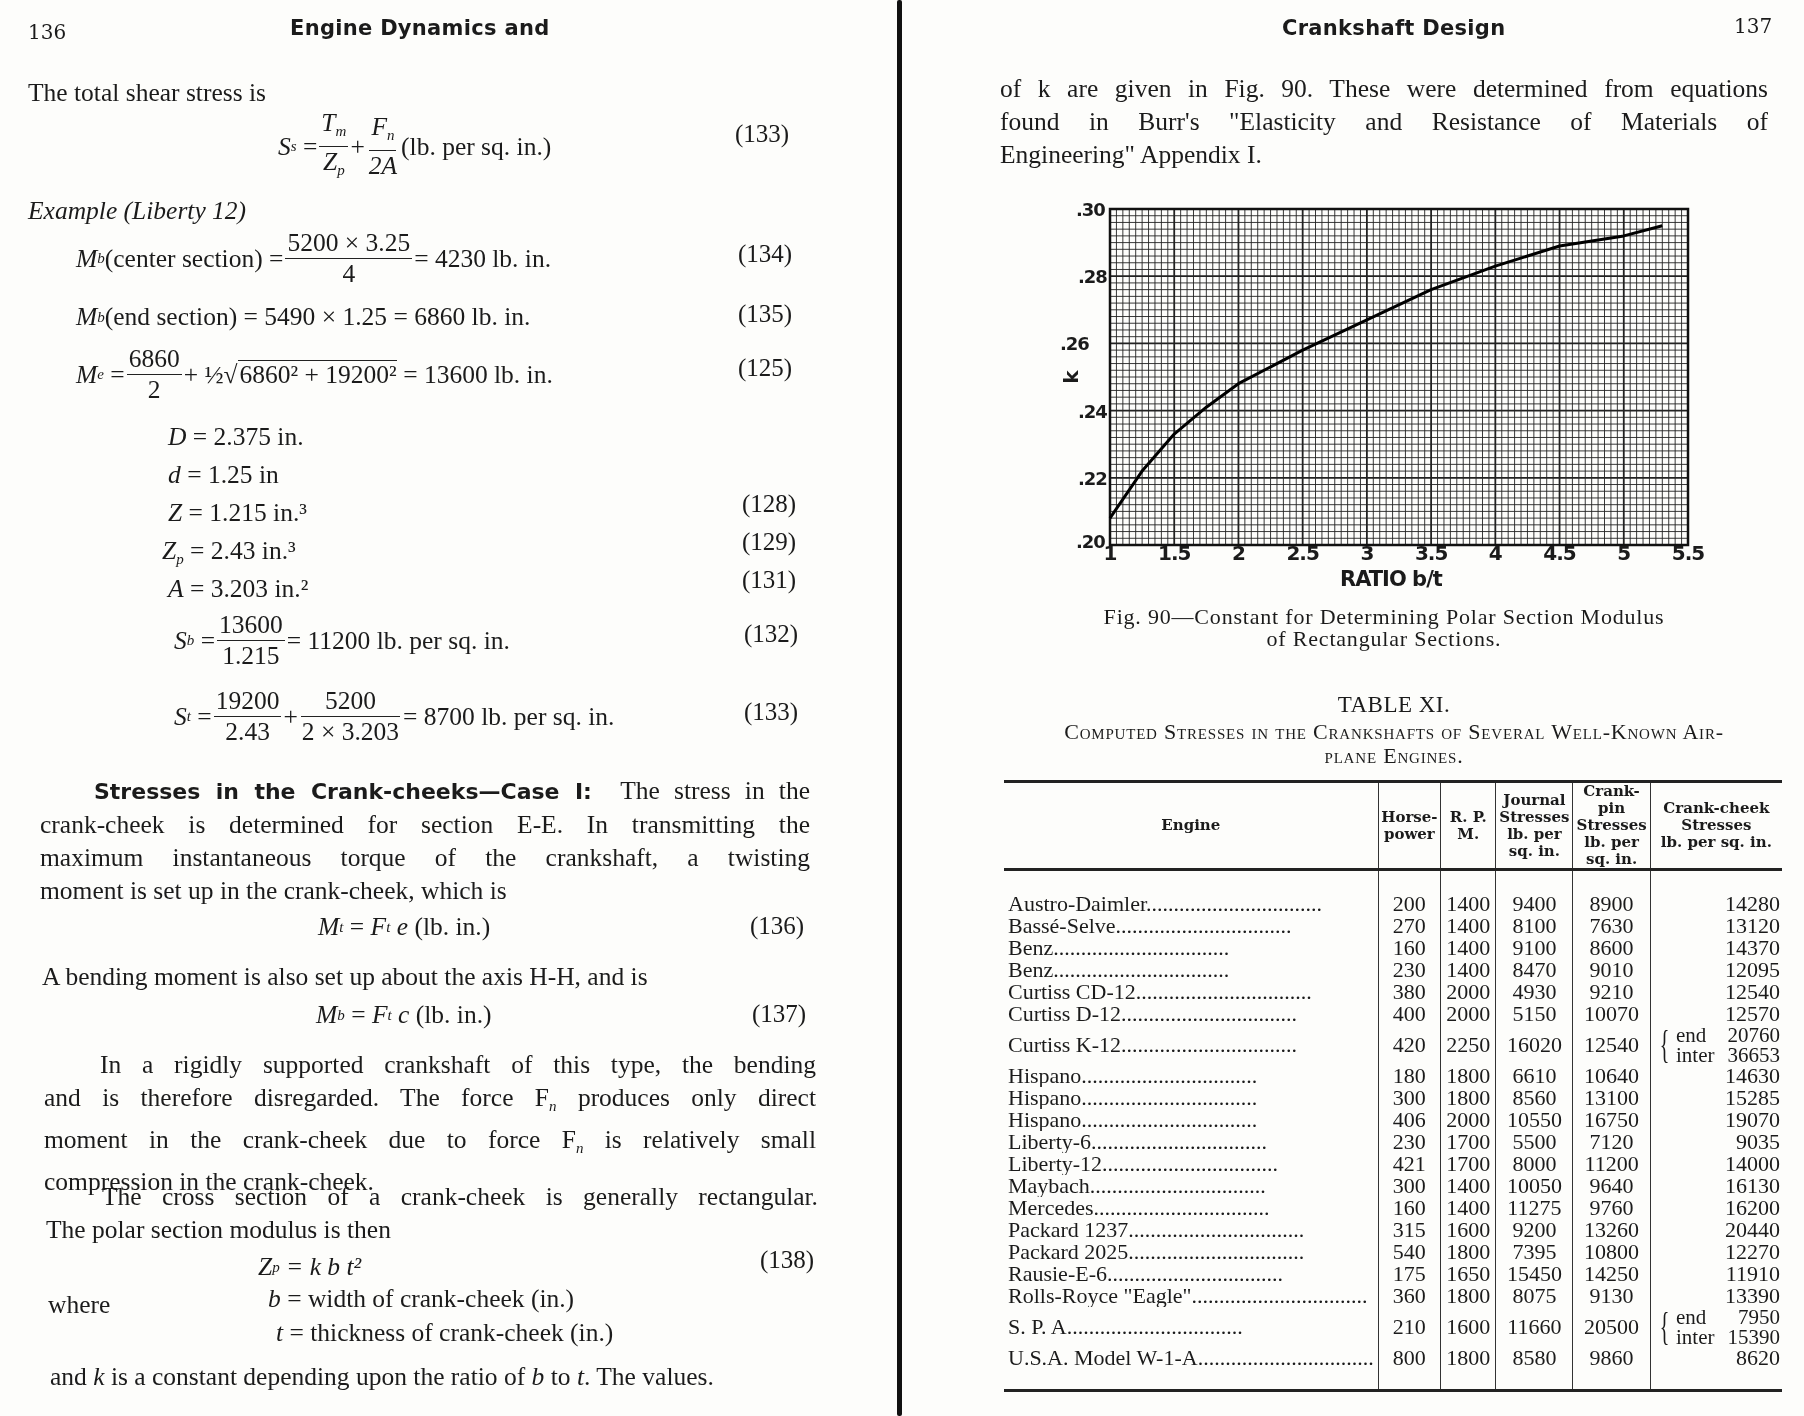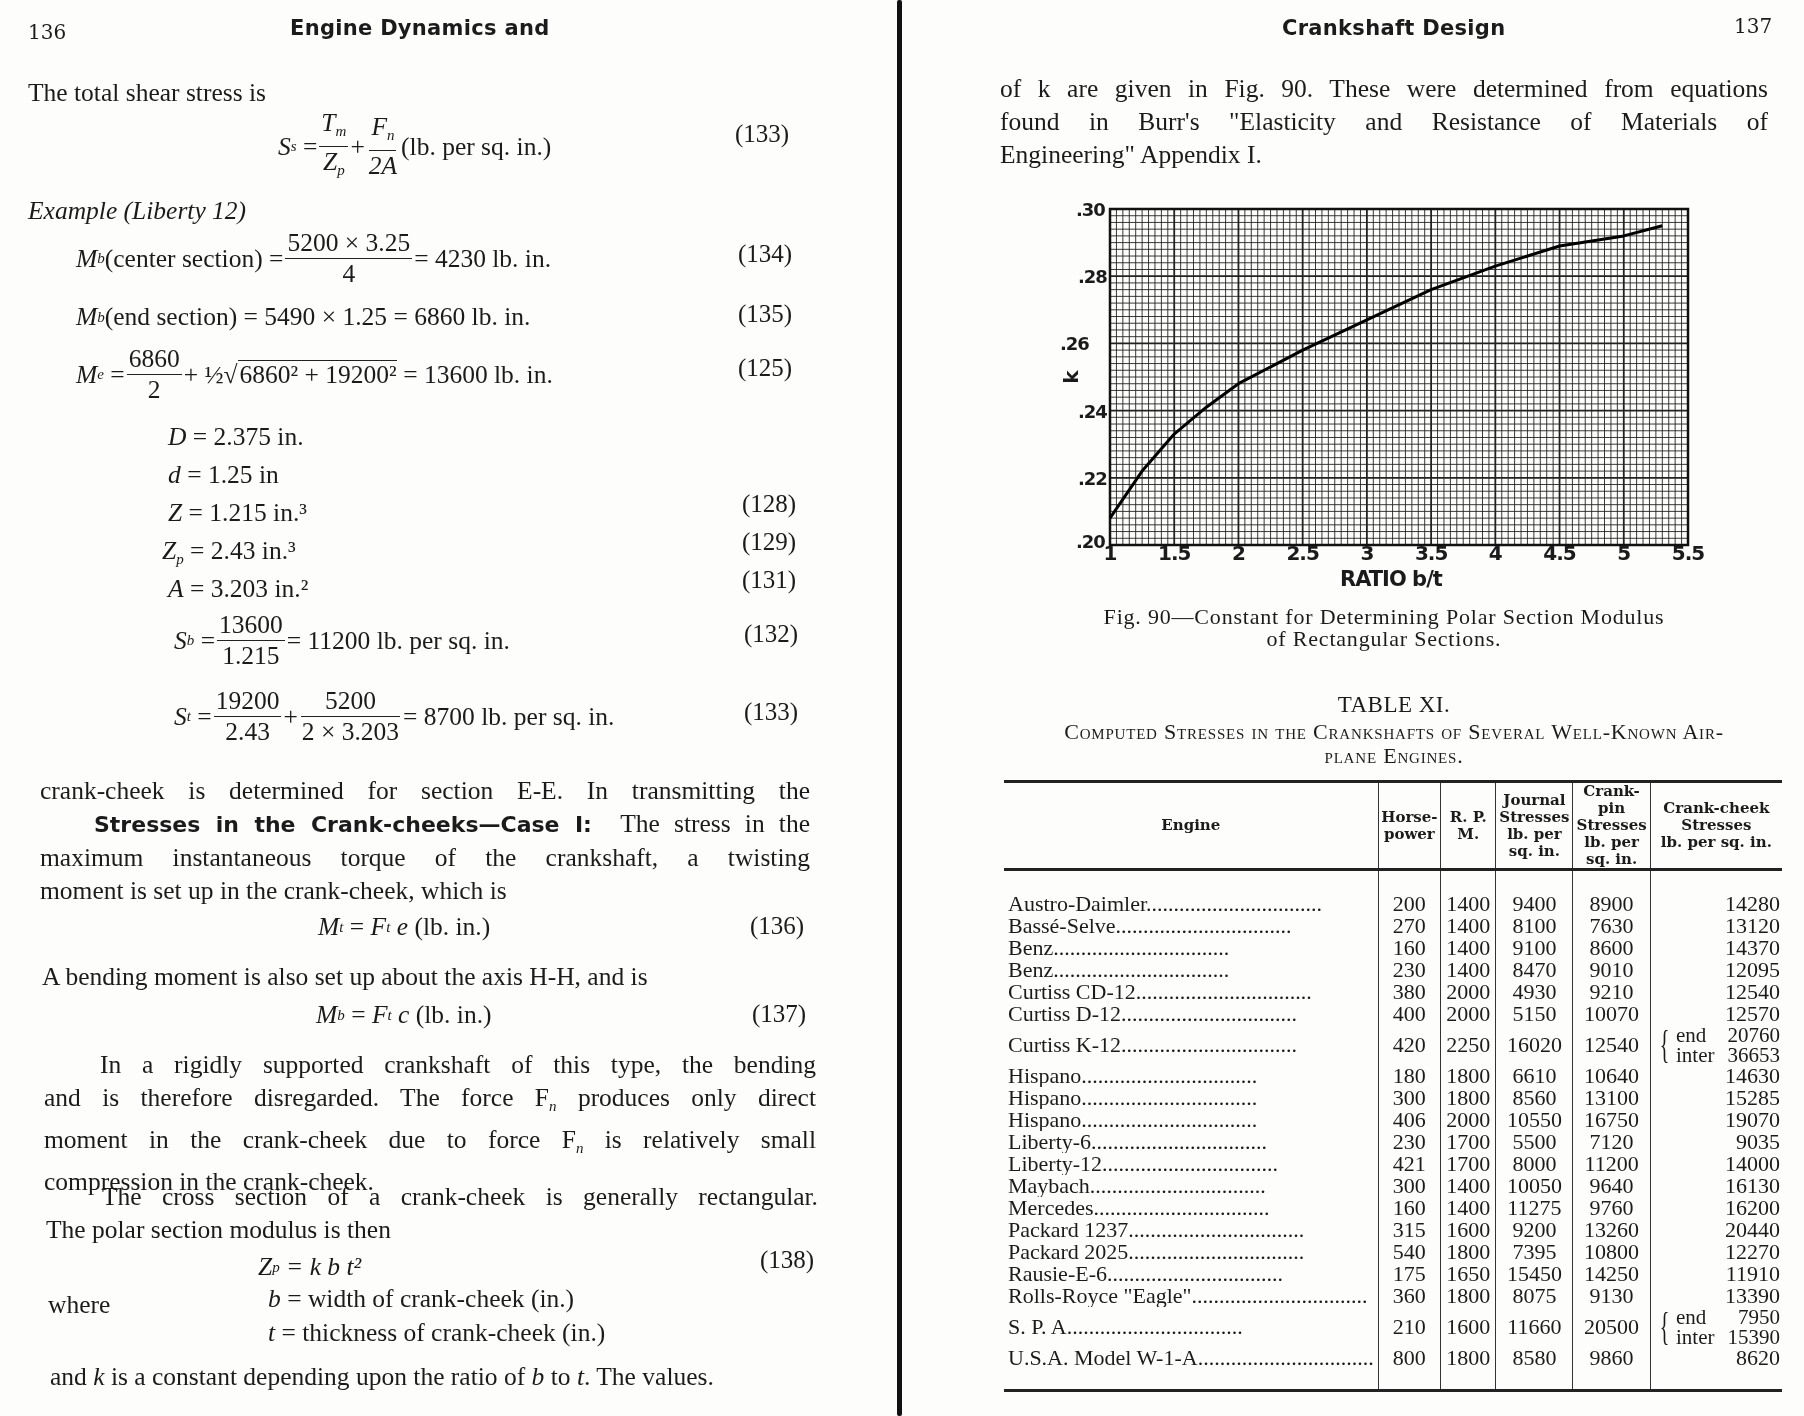"crank-cheek is determined for section" div.justify { order: before "Stresses in the Crank-cheeks—Case I:" -> after "Stresses in the Crank-cheeks—Case I:" }
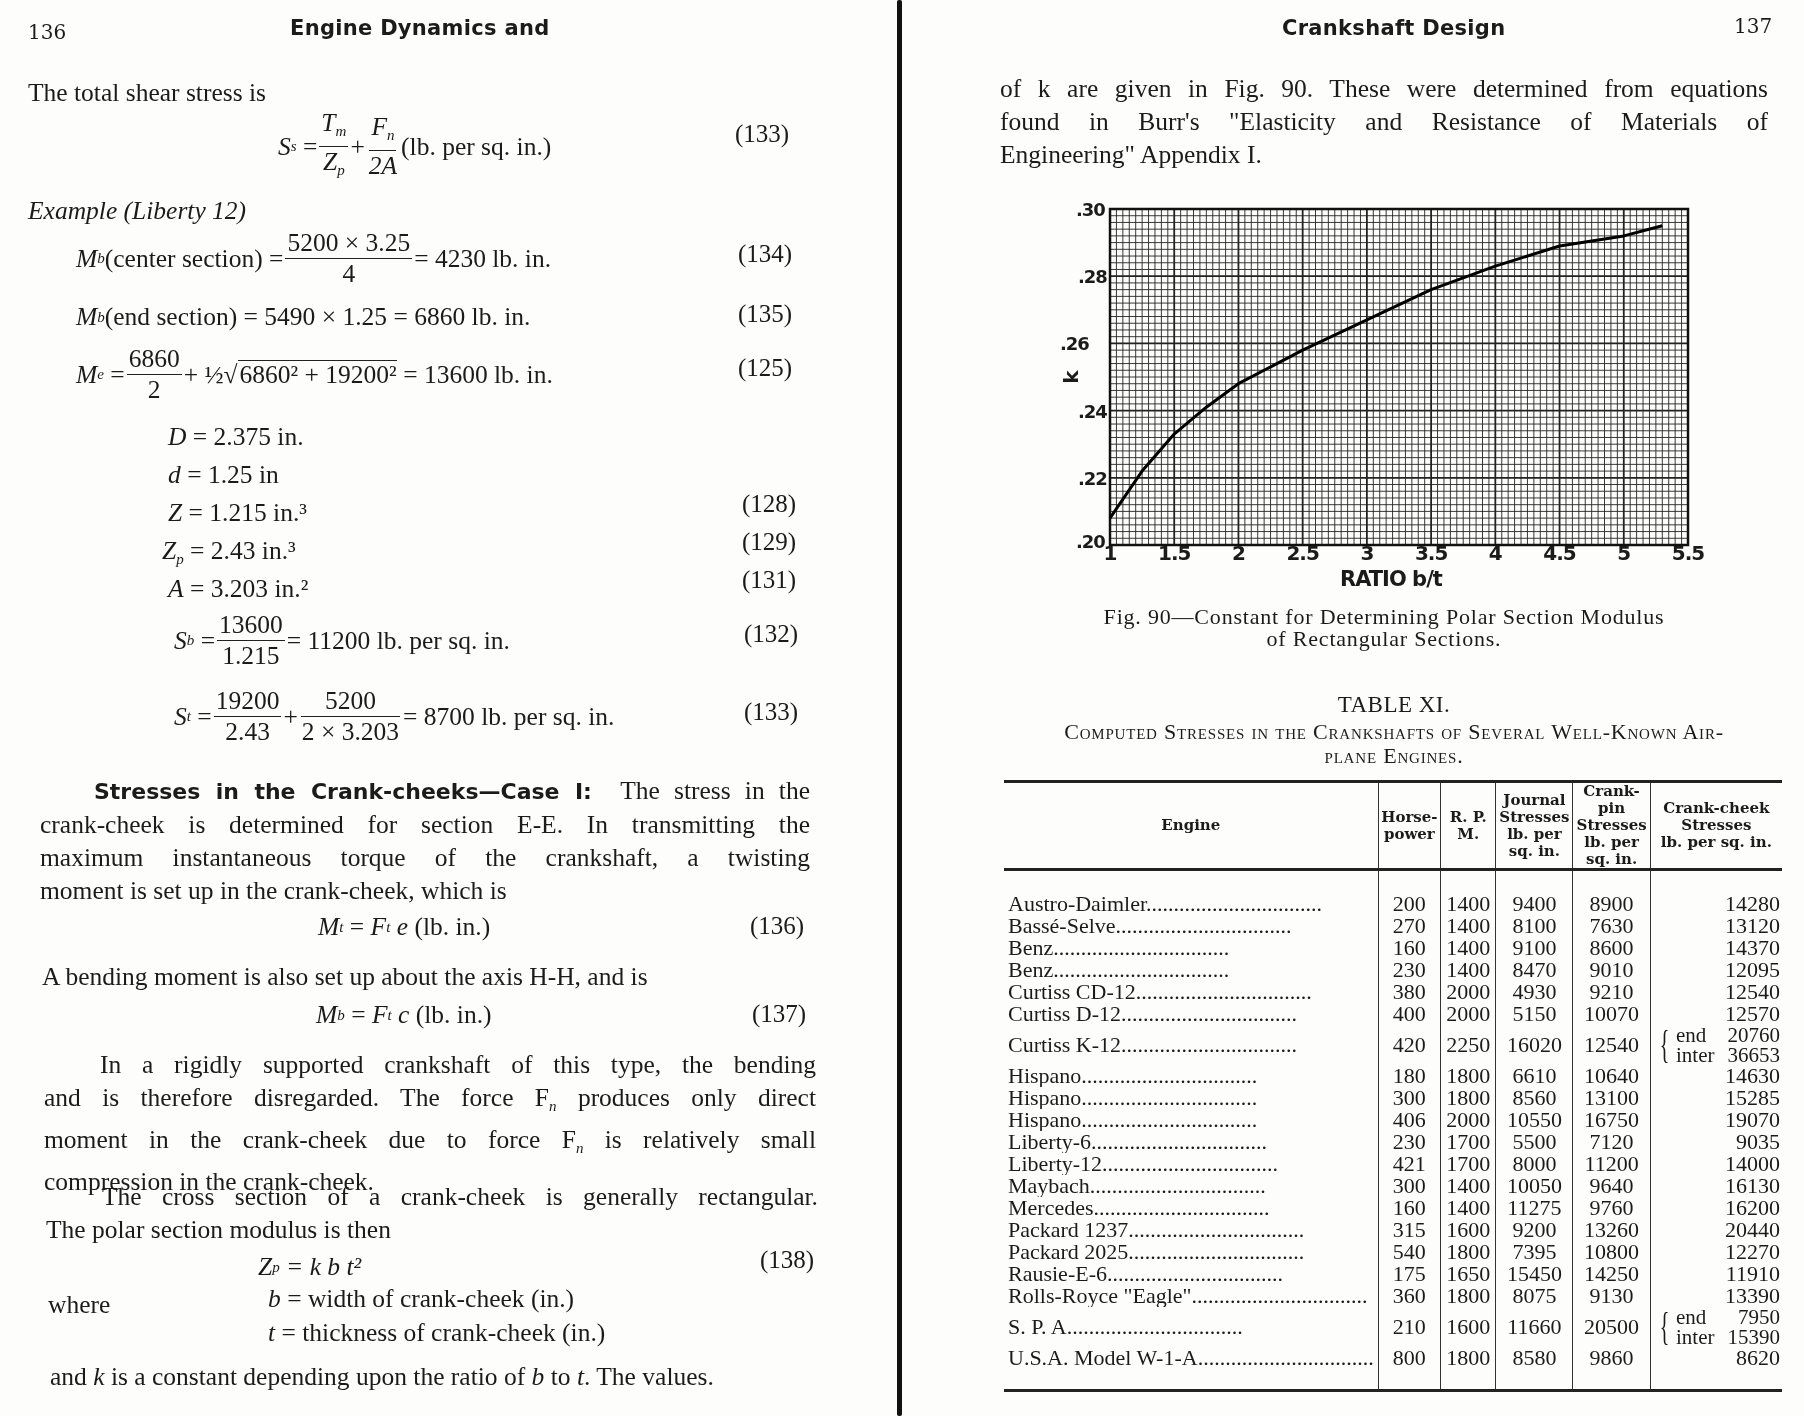"t = thickness of crank-cheek" div.abs { left: 268px -> 276px }
